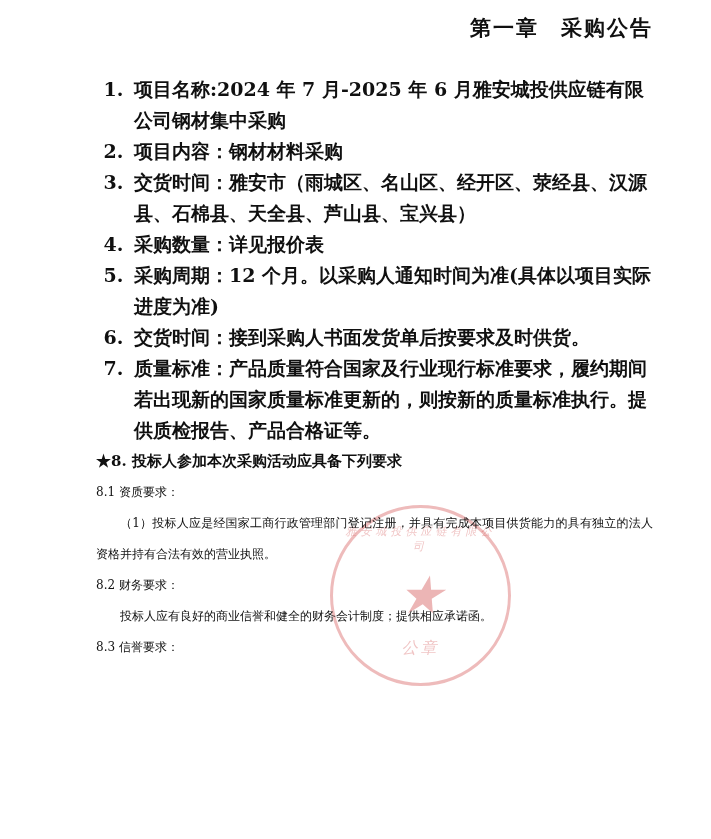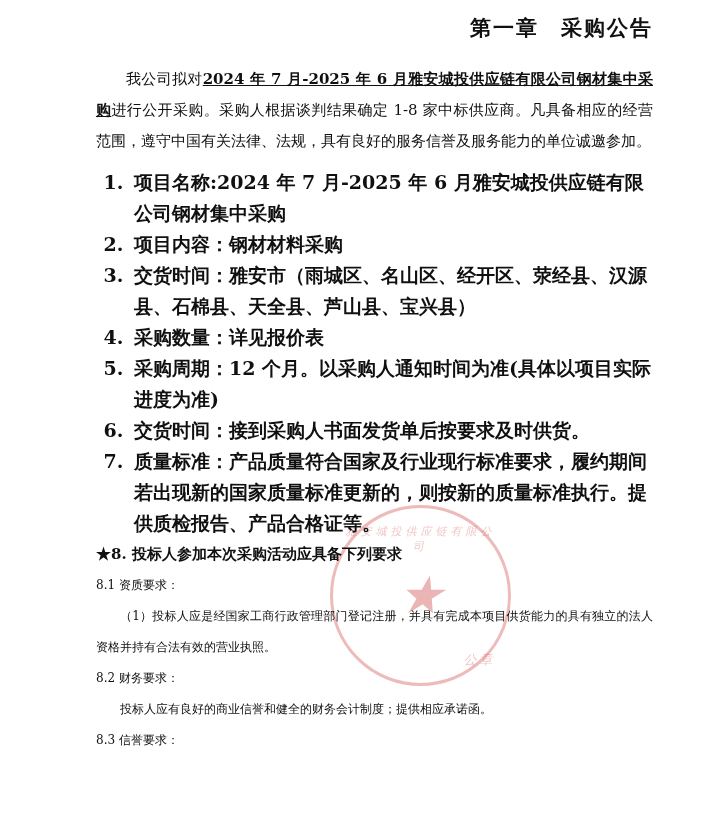"我公司拟对2024 年 7 月-2025 年" p.para { html: <p><span>我公司拟对</span><span>2024 年 7 月-2025 年 6 月雅安城投供应链有限公司</span><span>钢材集中采购</span><span>进行公开采购。采购人根据谈判结果确定 1-8 家中标供应商。凡具备相应的经营范围，遵守中国有关法律、法规，具有良好的服务信誉及服务能力的单位诚邀参加。</span></p> -> none }
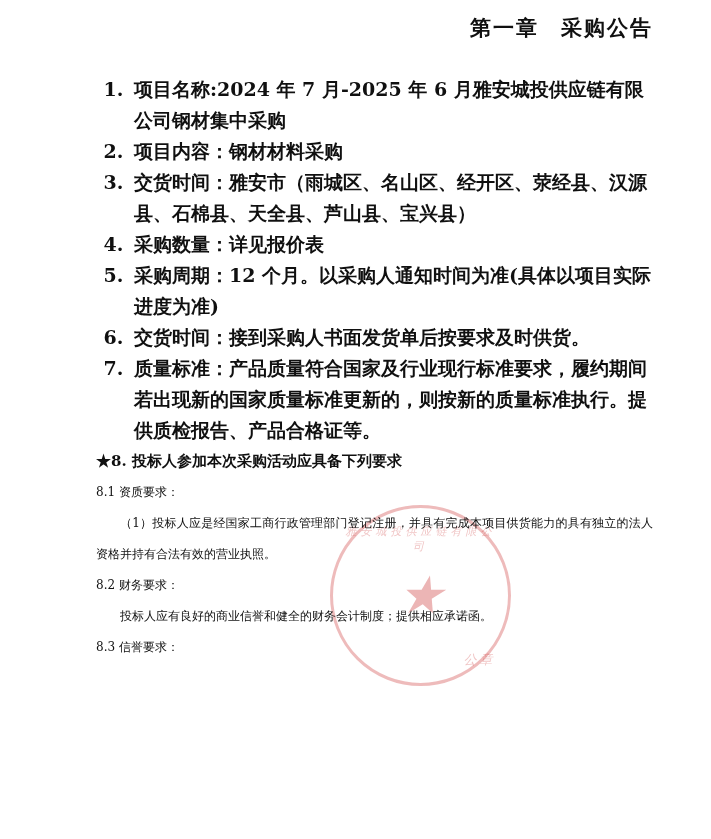"公章" .seal .seal-bottom { bottom: 14px -> 24px; font-size: 13px -> 16px; text-align: right -> center }
